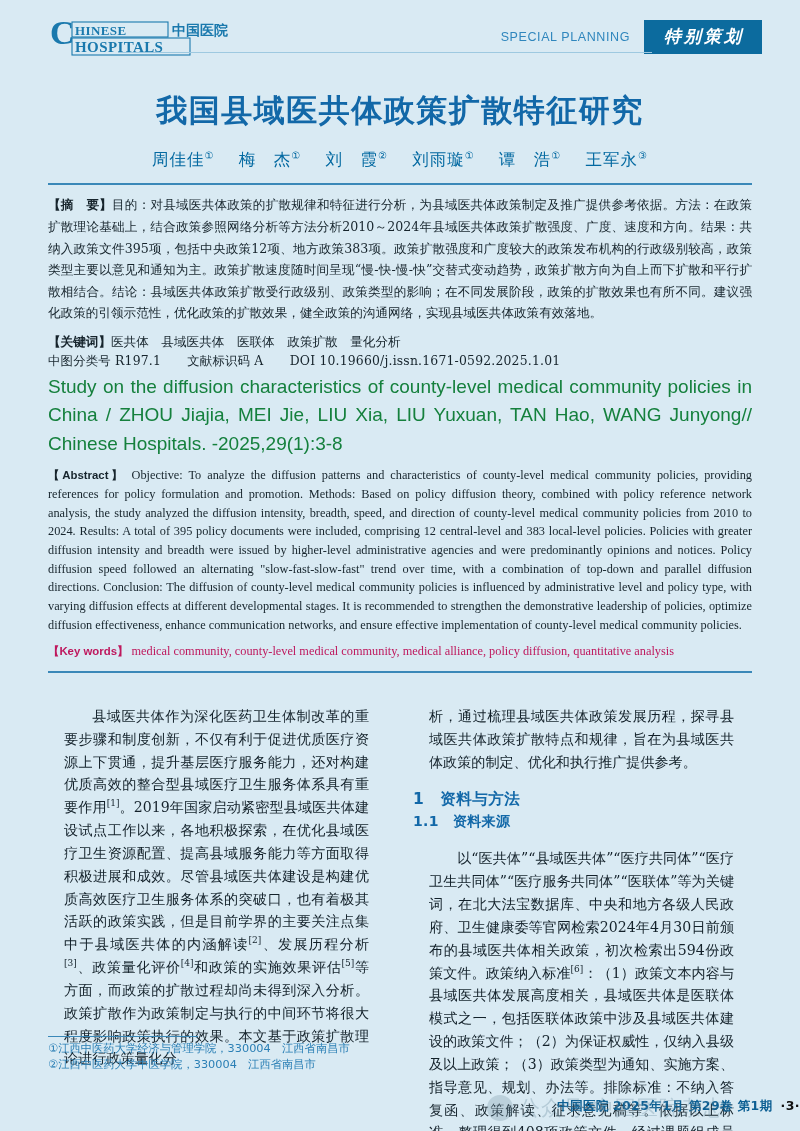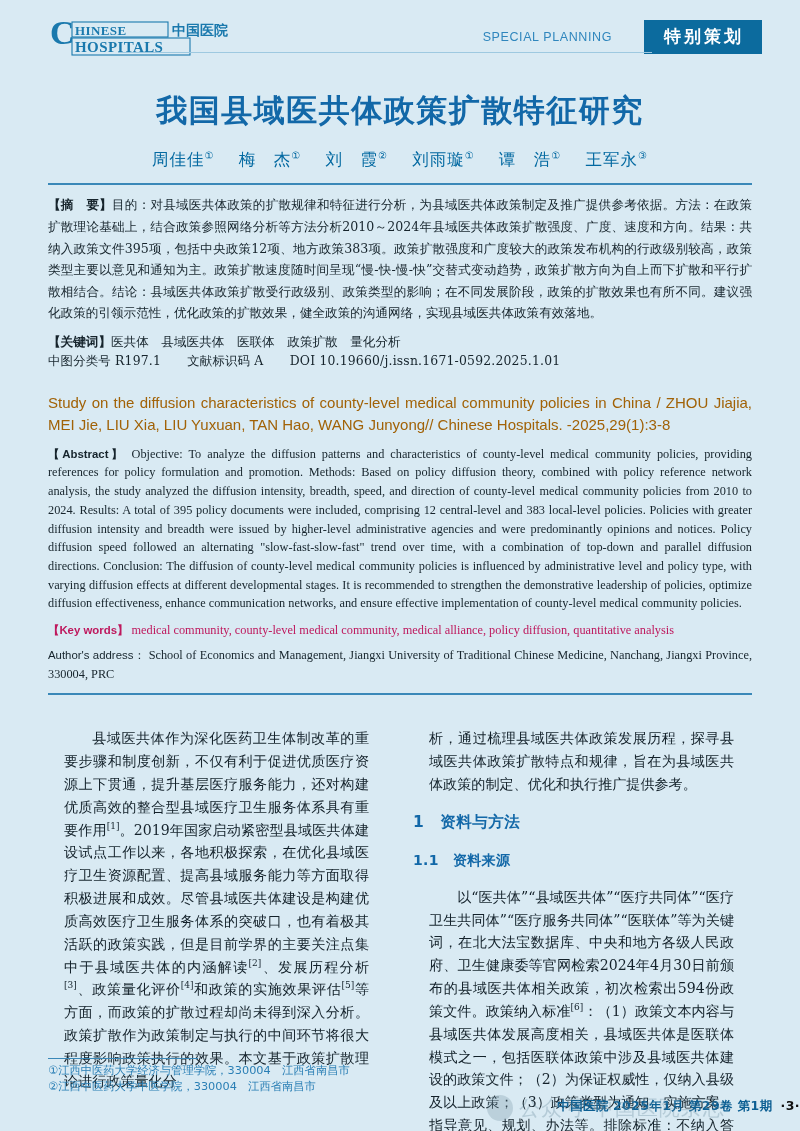"SPECIAL PLANNING" .header-right { gap: 32px -> 14px }
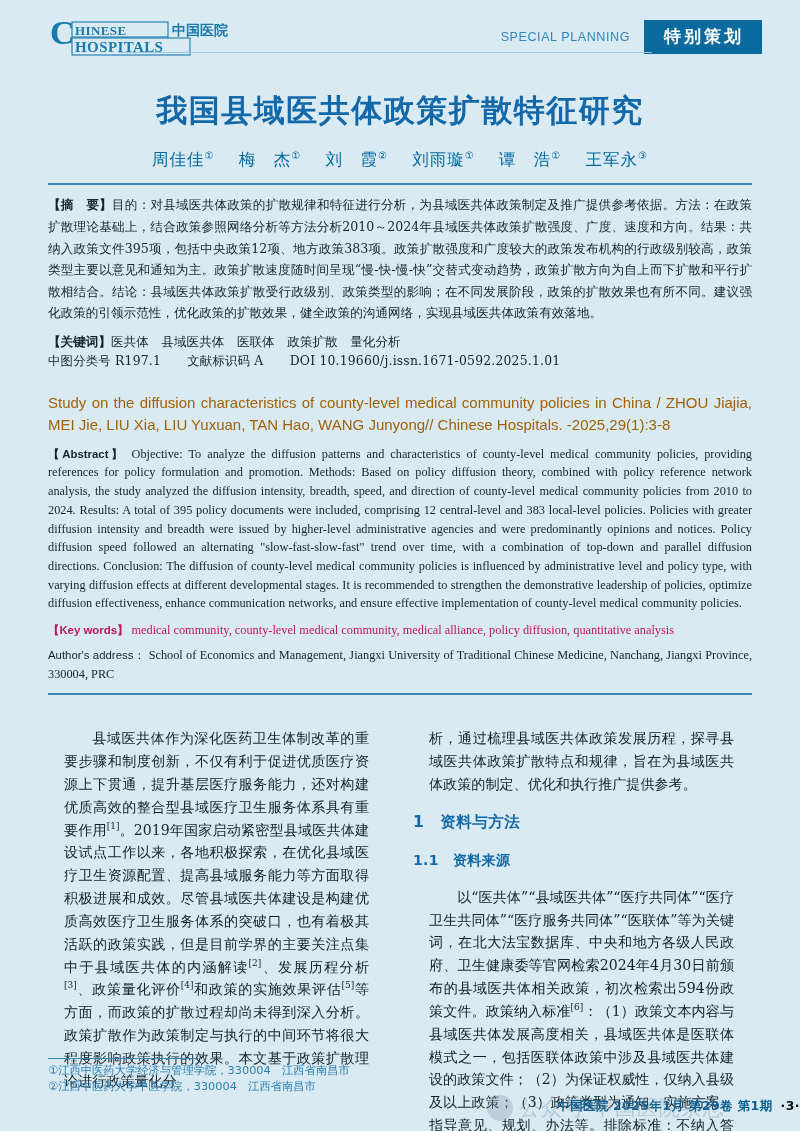"特别策划" .badge-cn { font-style: none -> italic }
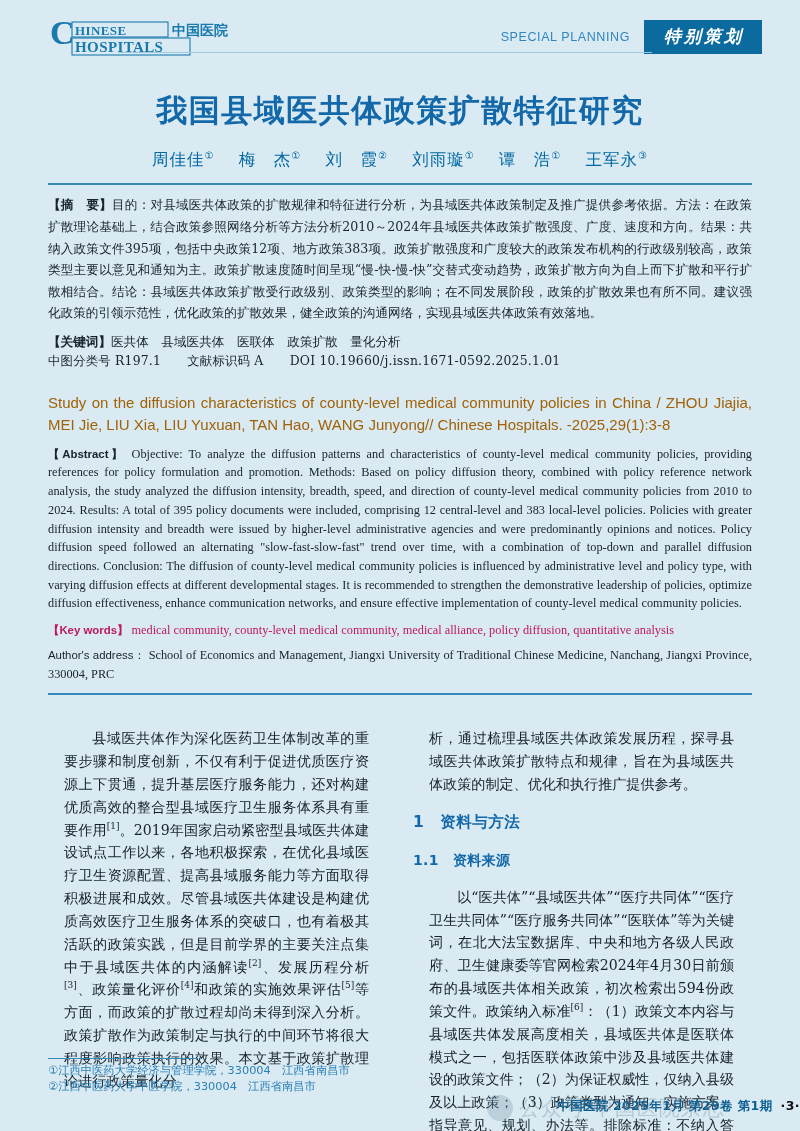"Study on the diffusion characteristics" .en-title { color: #a16207 -> #15803d; font-size: 15px -> 19px; margin-top: 22px -> 3px }
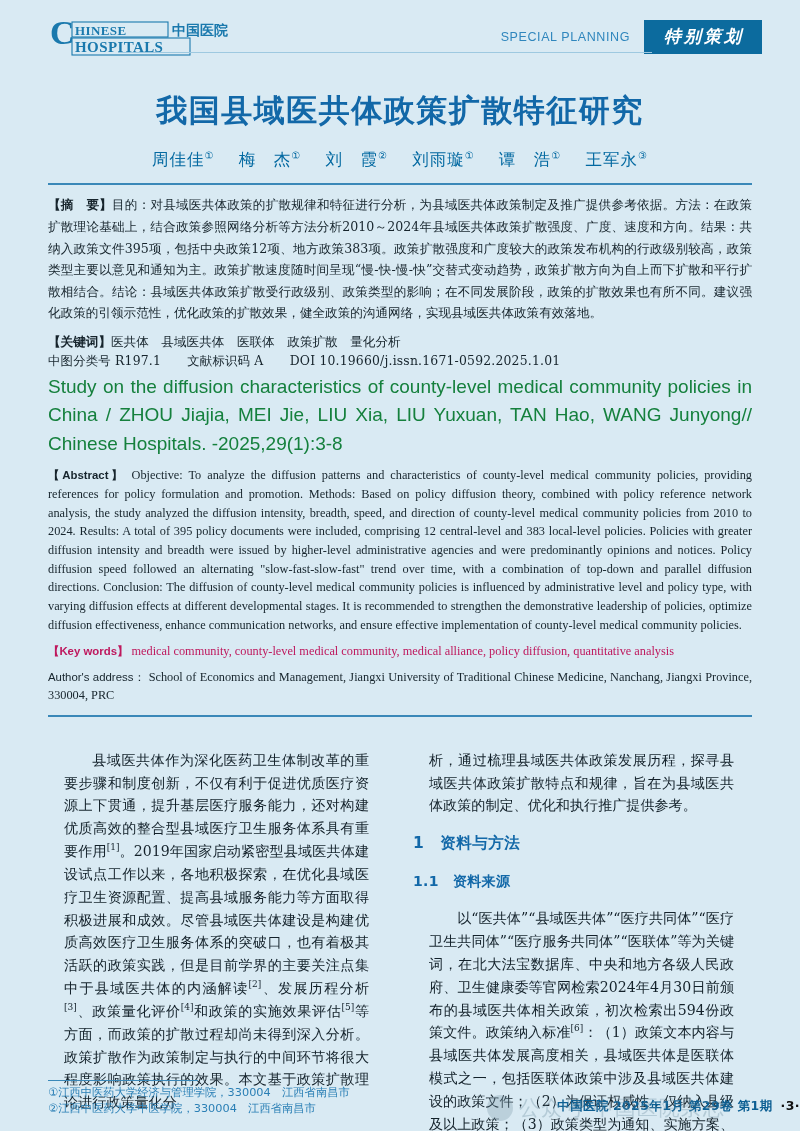"Author's address： School of Economics" div.en-addr { html: <div><span>Author's address：</span> <span>School of Economics and Management, Jiangxi University of Traditional Chinese Medicine, Nanchang, Jiangxi Province, 330004, PRC</span></div> -> none }
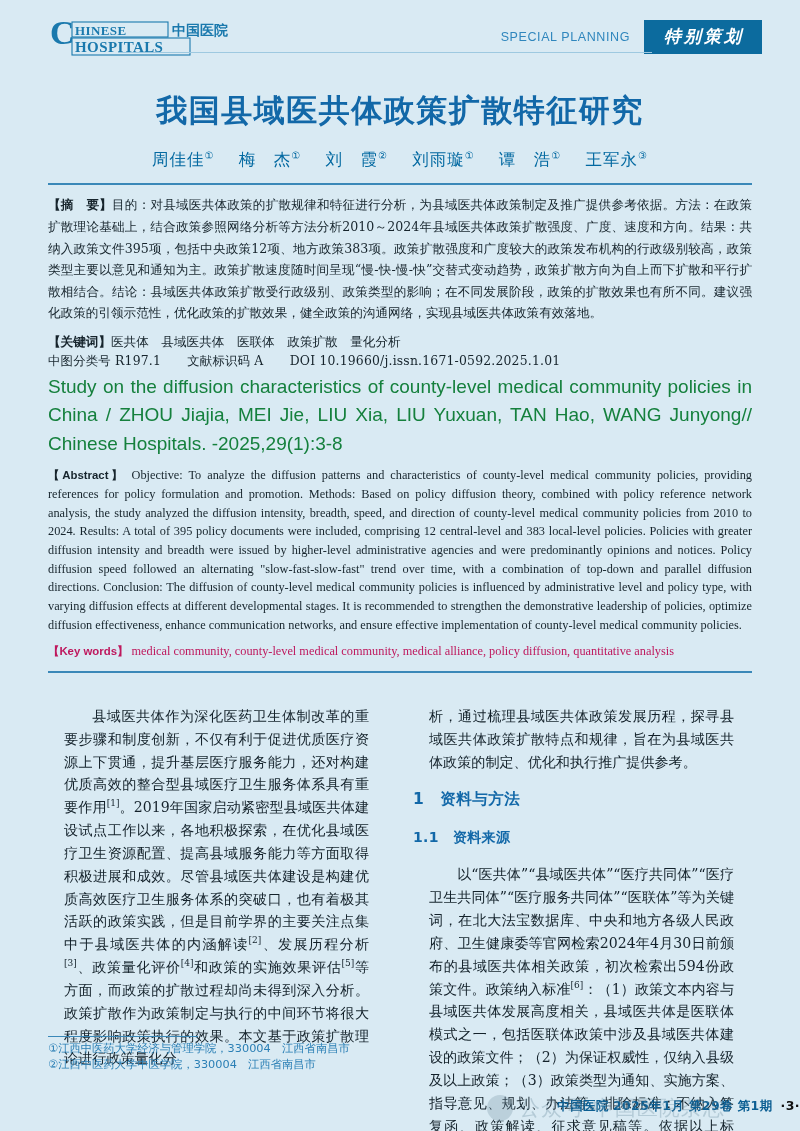"1 资料与方法" .sec-h1 { margin: 12px 0 19px 0 -> 12px 0 3px 0 }
